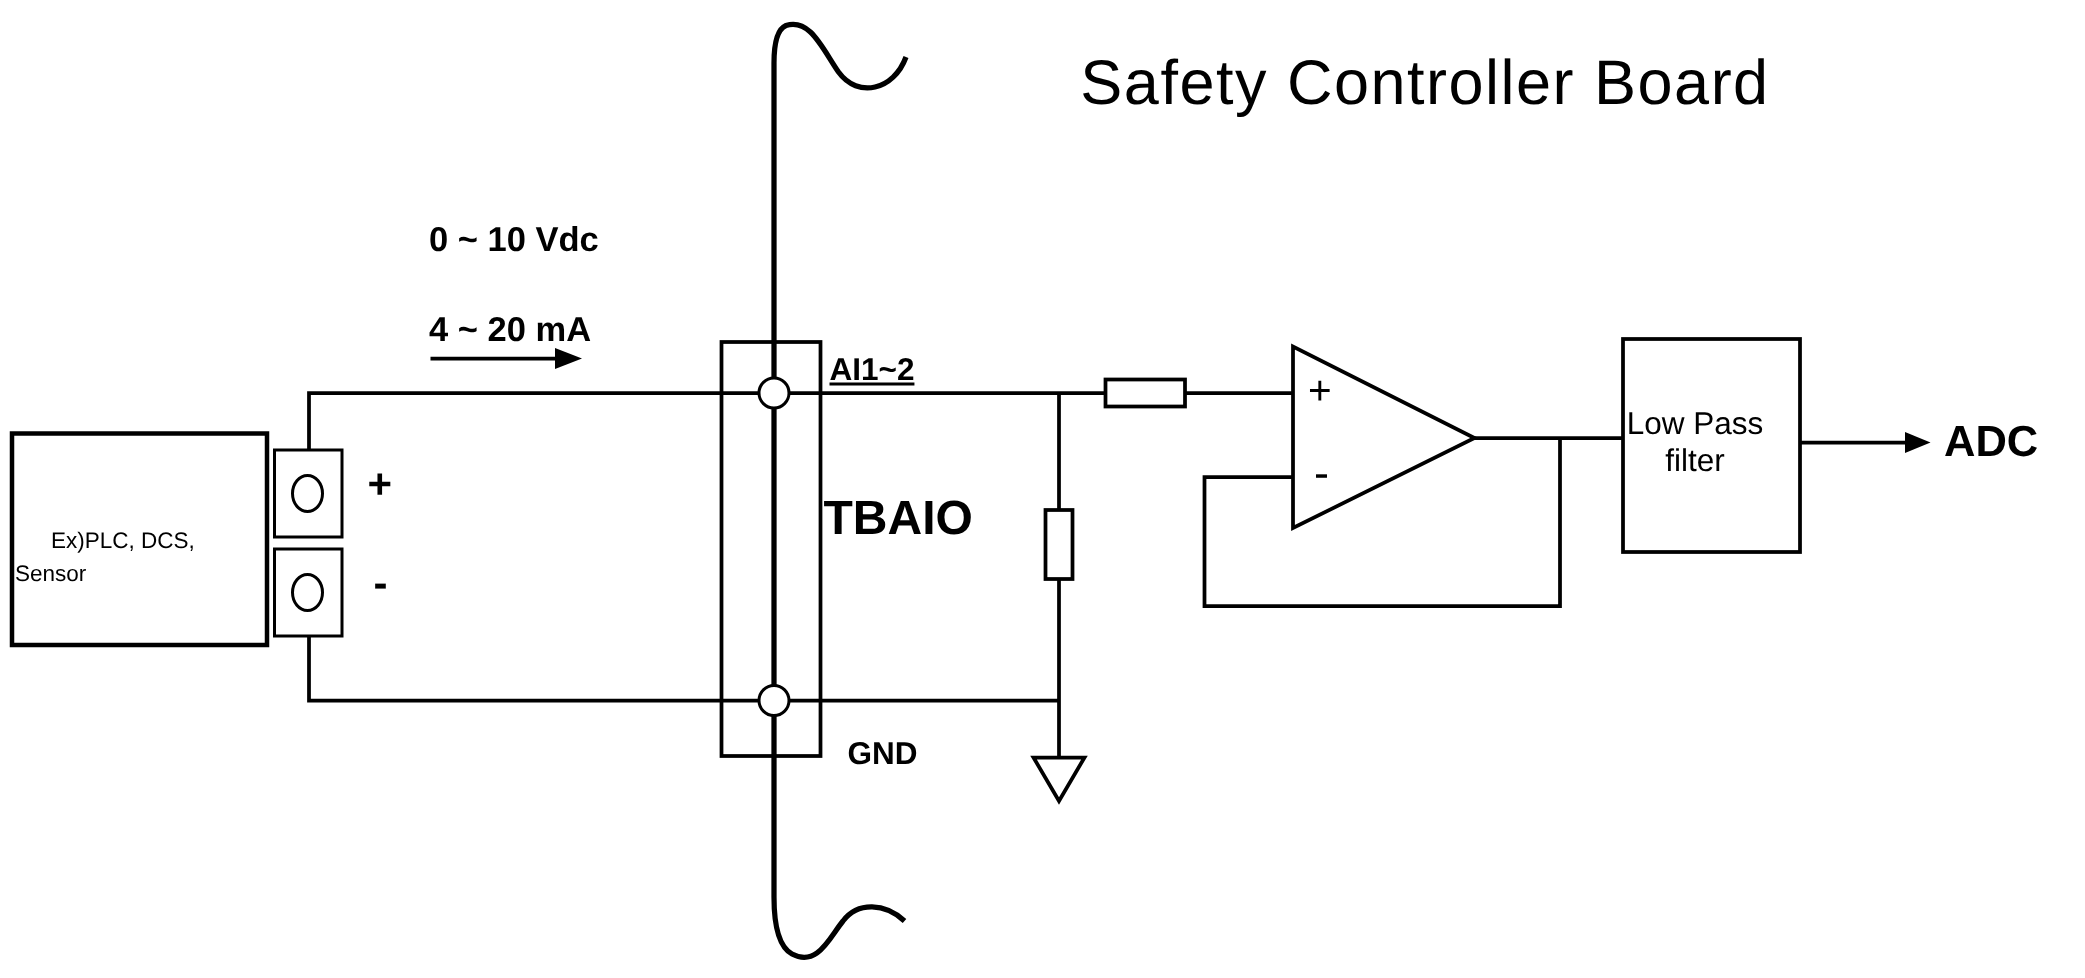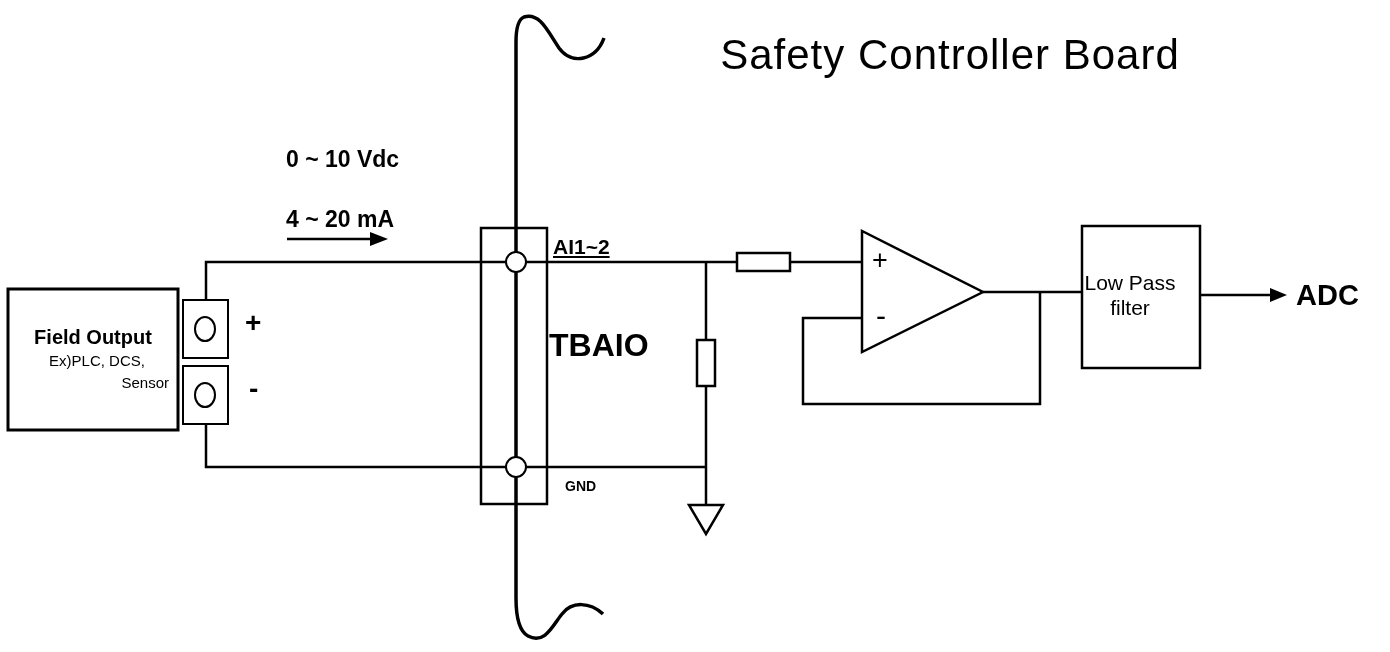"Field Output" div.lbl { html: <div>Field Output</div> -> none }
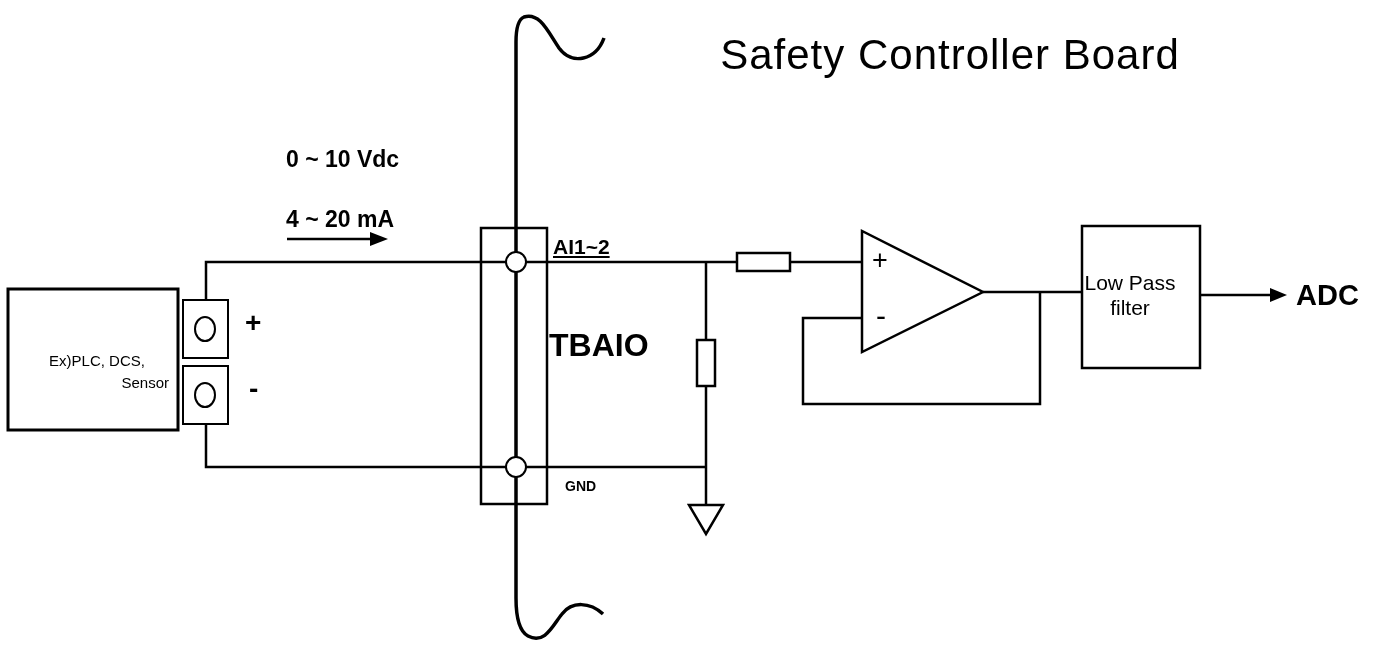"Ex)PLC, DCS," .fo-sub1 { left: 22px -> 7px }
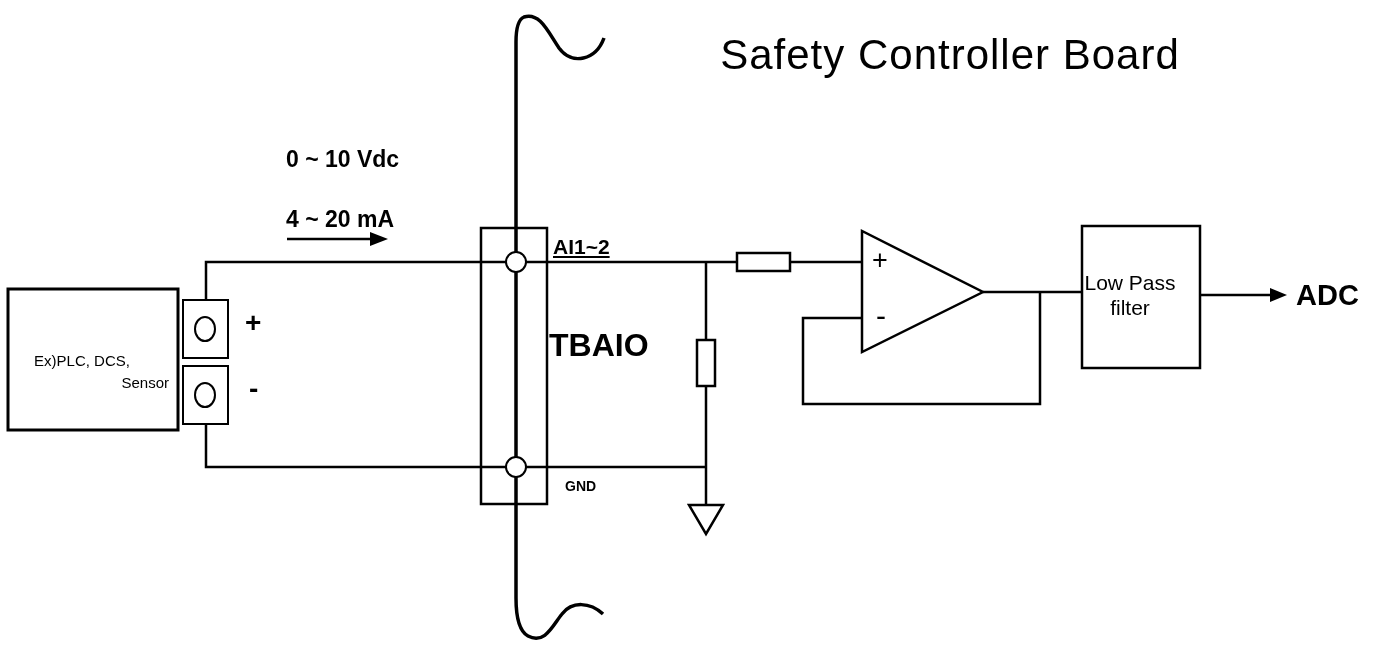"Sensor" .fo-sub2 { text-align: right -> left }
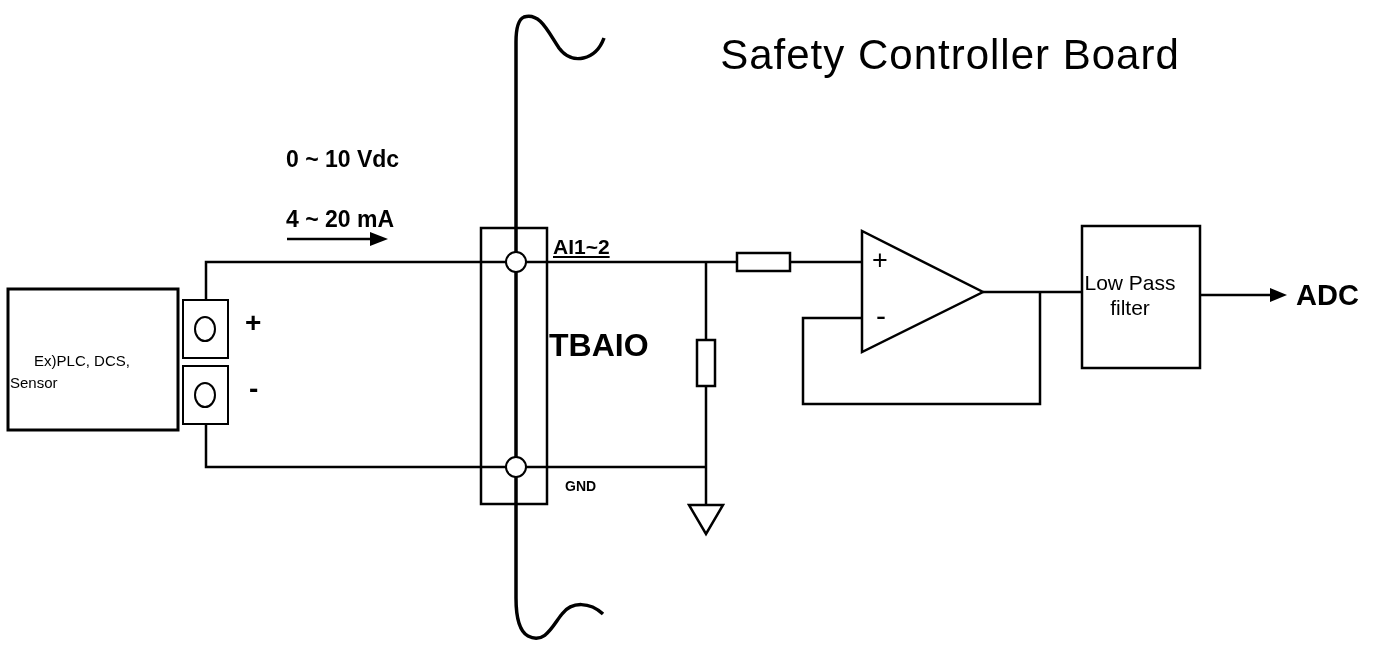"GND" .gnd-lbl { font-size: 14px -> 21px; top: 478px -> 490px }
